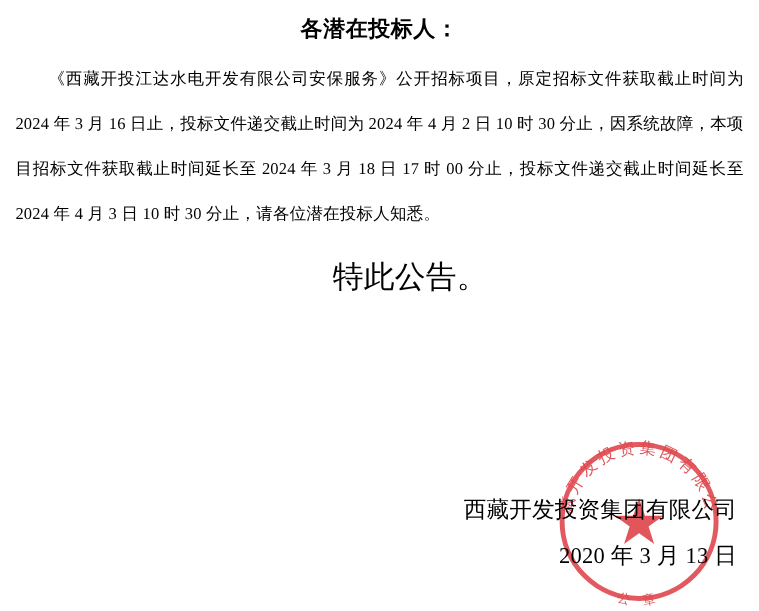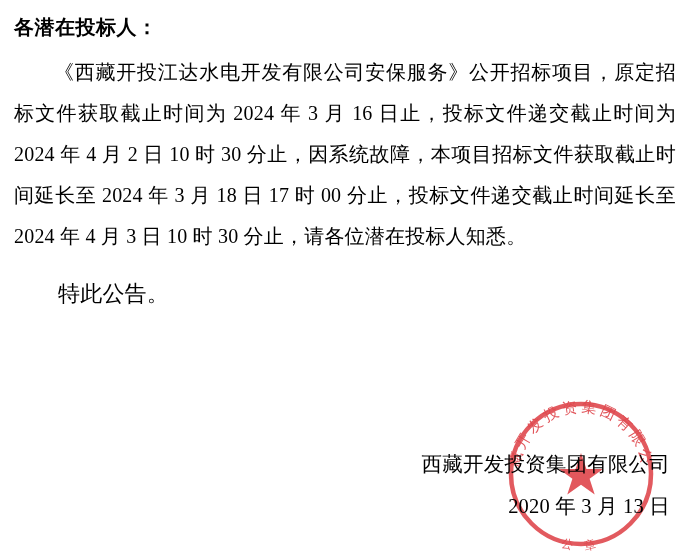"各潜在投标人：" .salutation { text-align: none -> center }
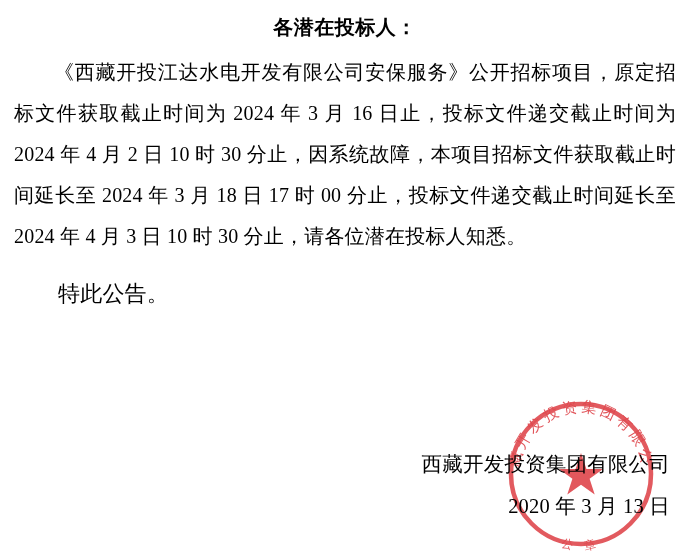"《西藏开投江达水电开发有限公司安保服务》公开招标项目，原定招标文件获取截止时间为" .body-par { font-size: 20px -> 15px }
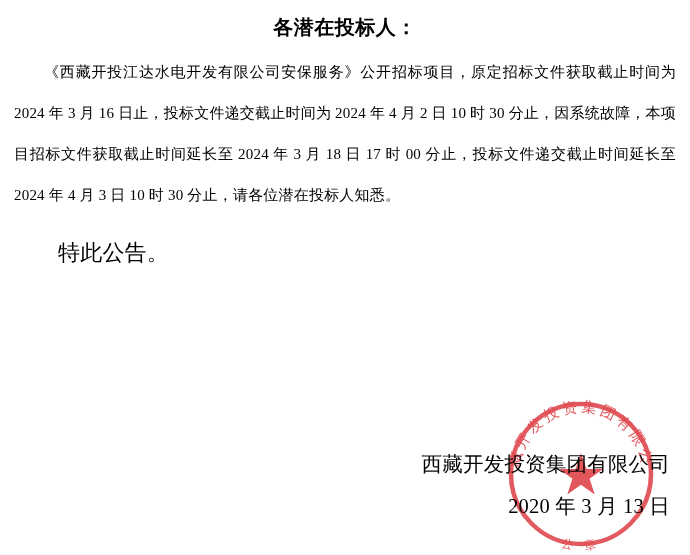"特此公告。" .closing-par { font-size: 22px -> 28px; text-align: none -> center }
